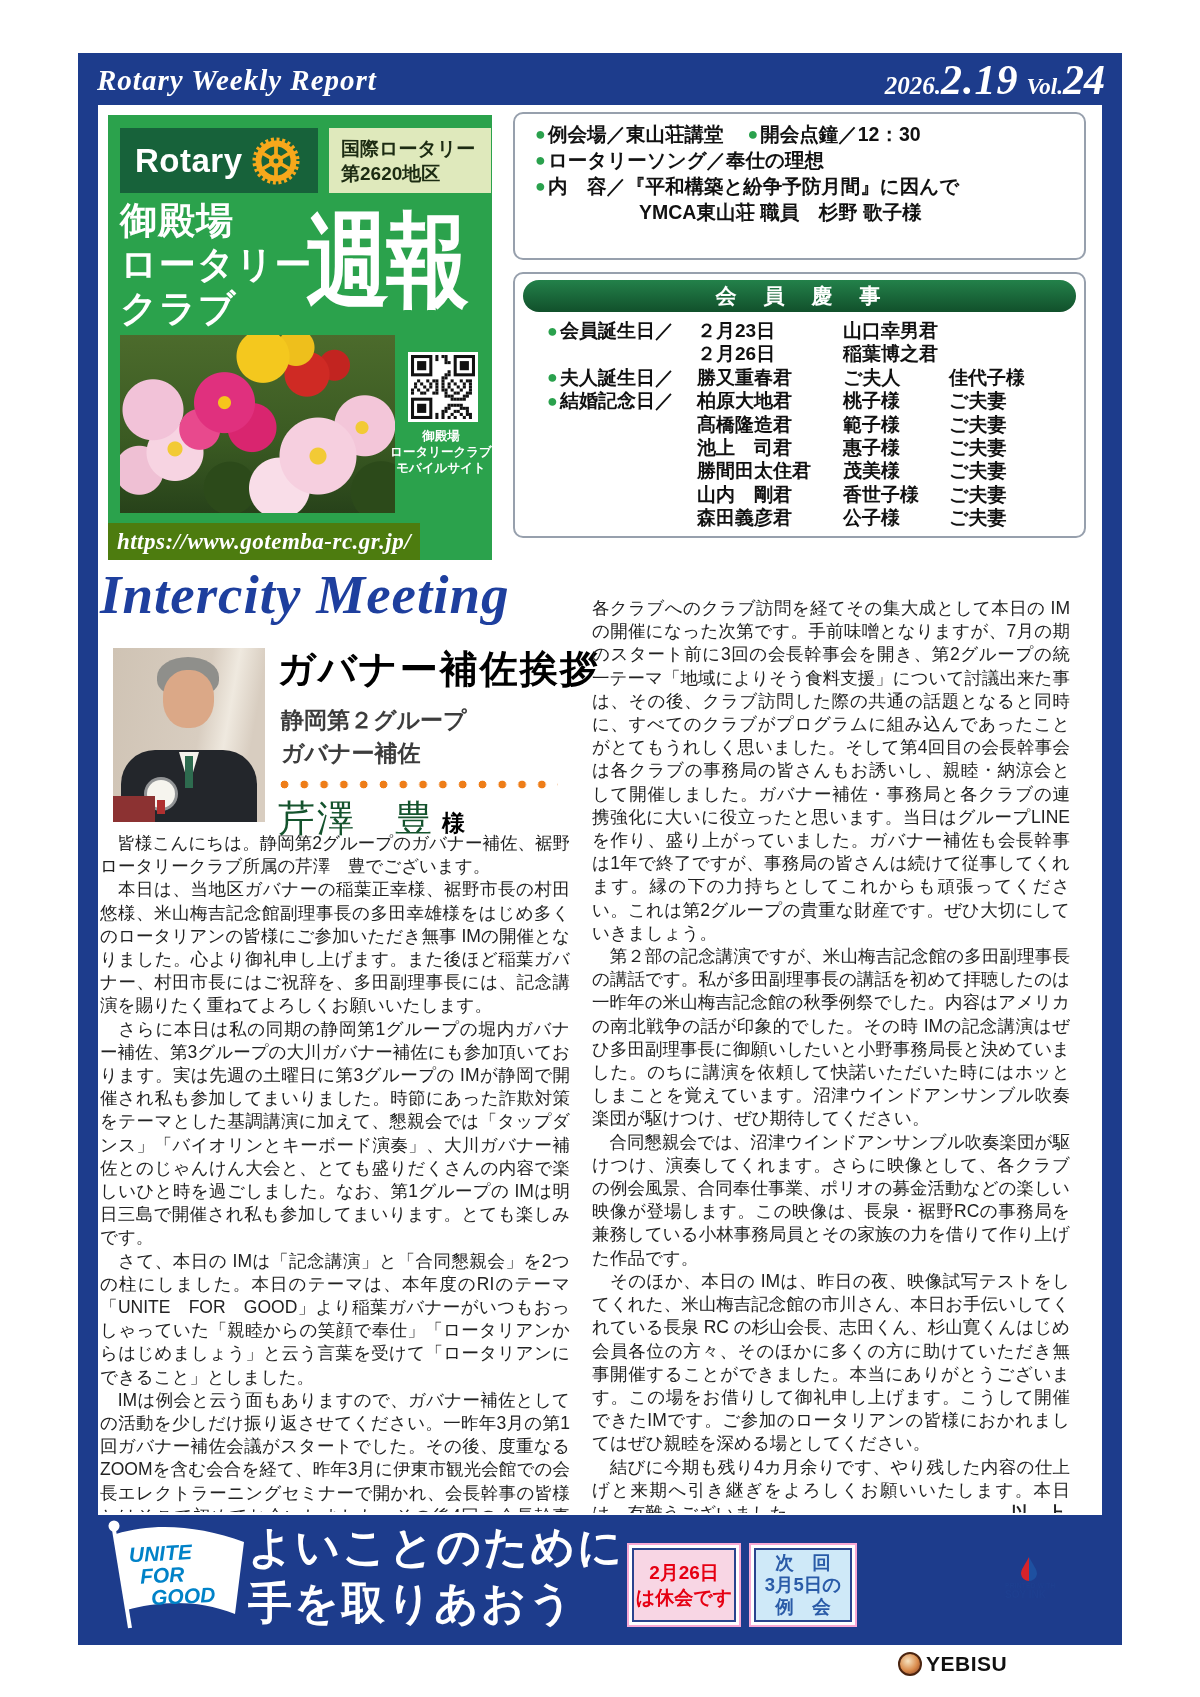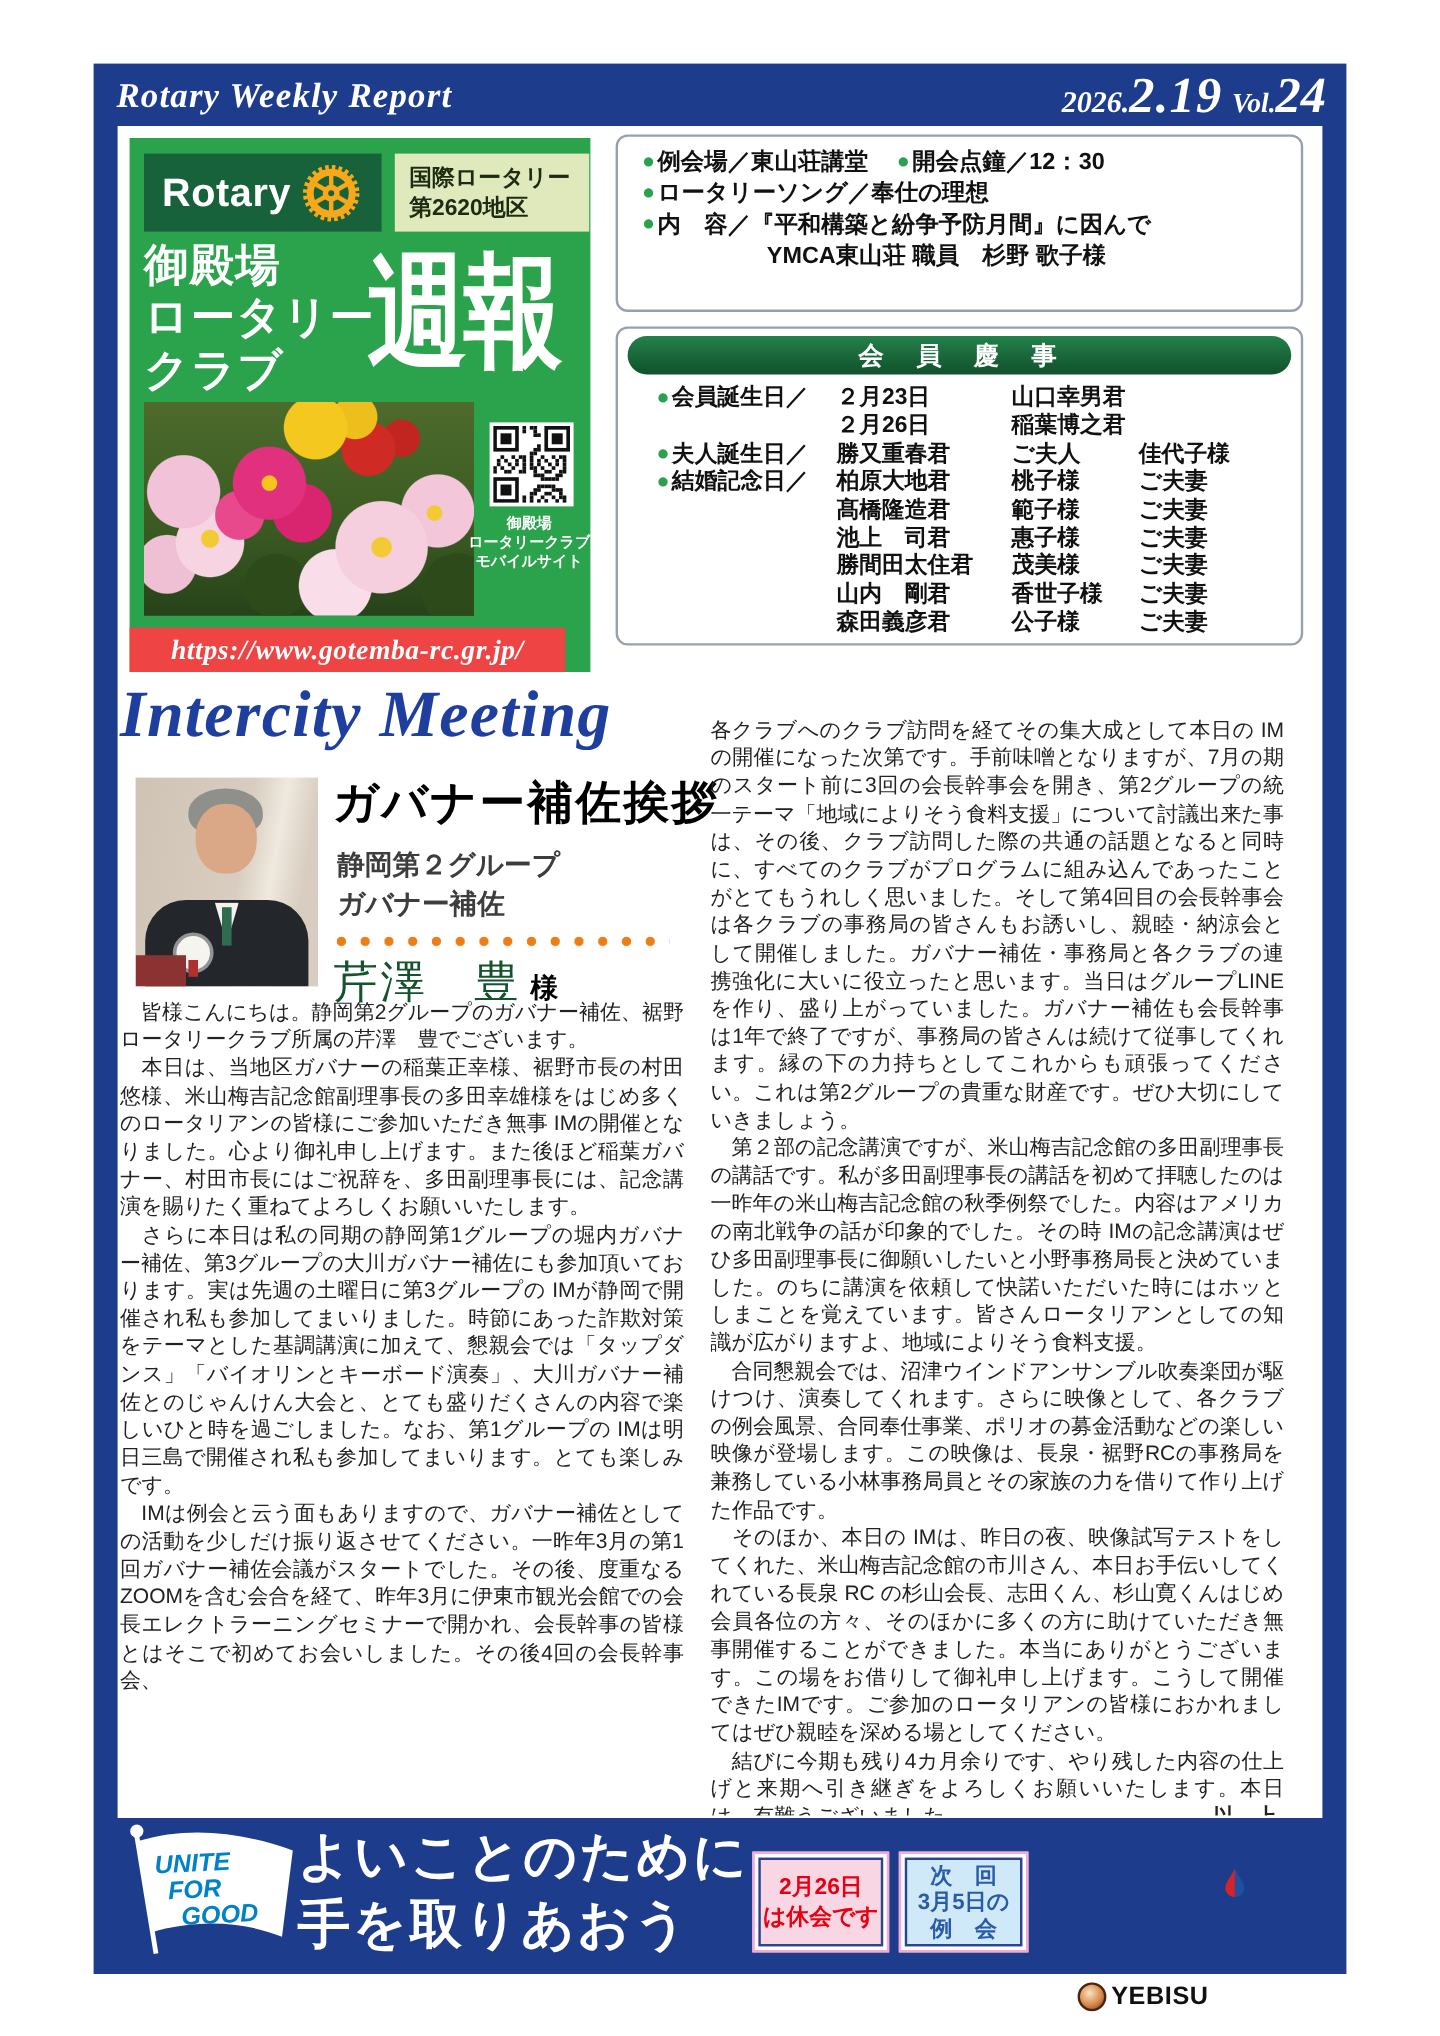"https://www.gotemba-rc.gr.jp/" .m-url { background: #ef4444 -> #4d7c0f; width: 363px -> 312px }
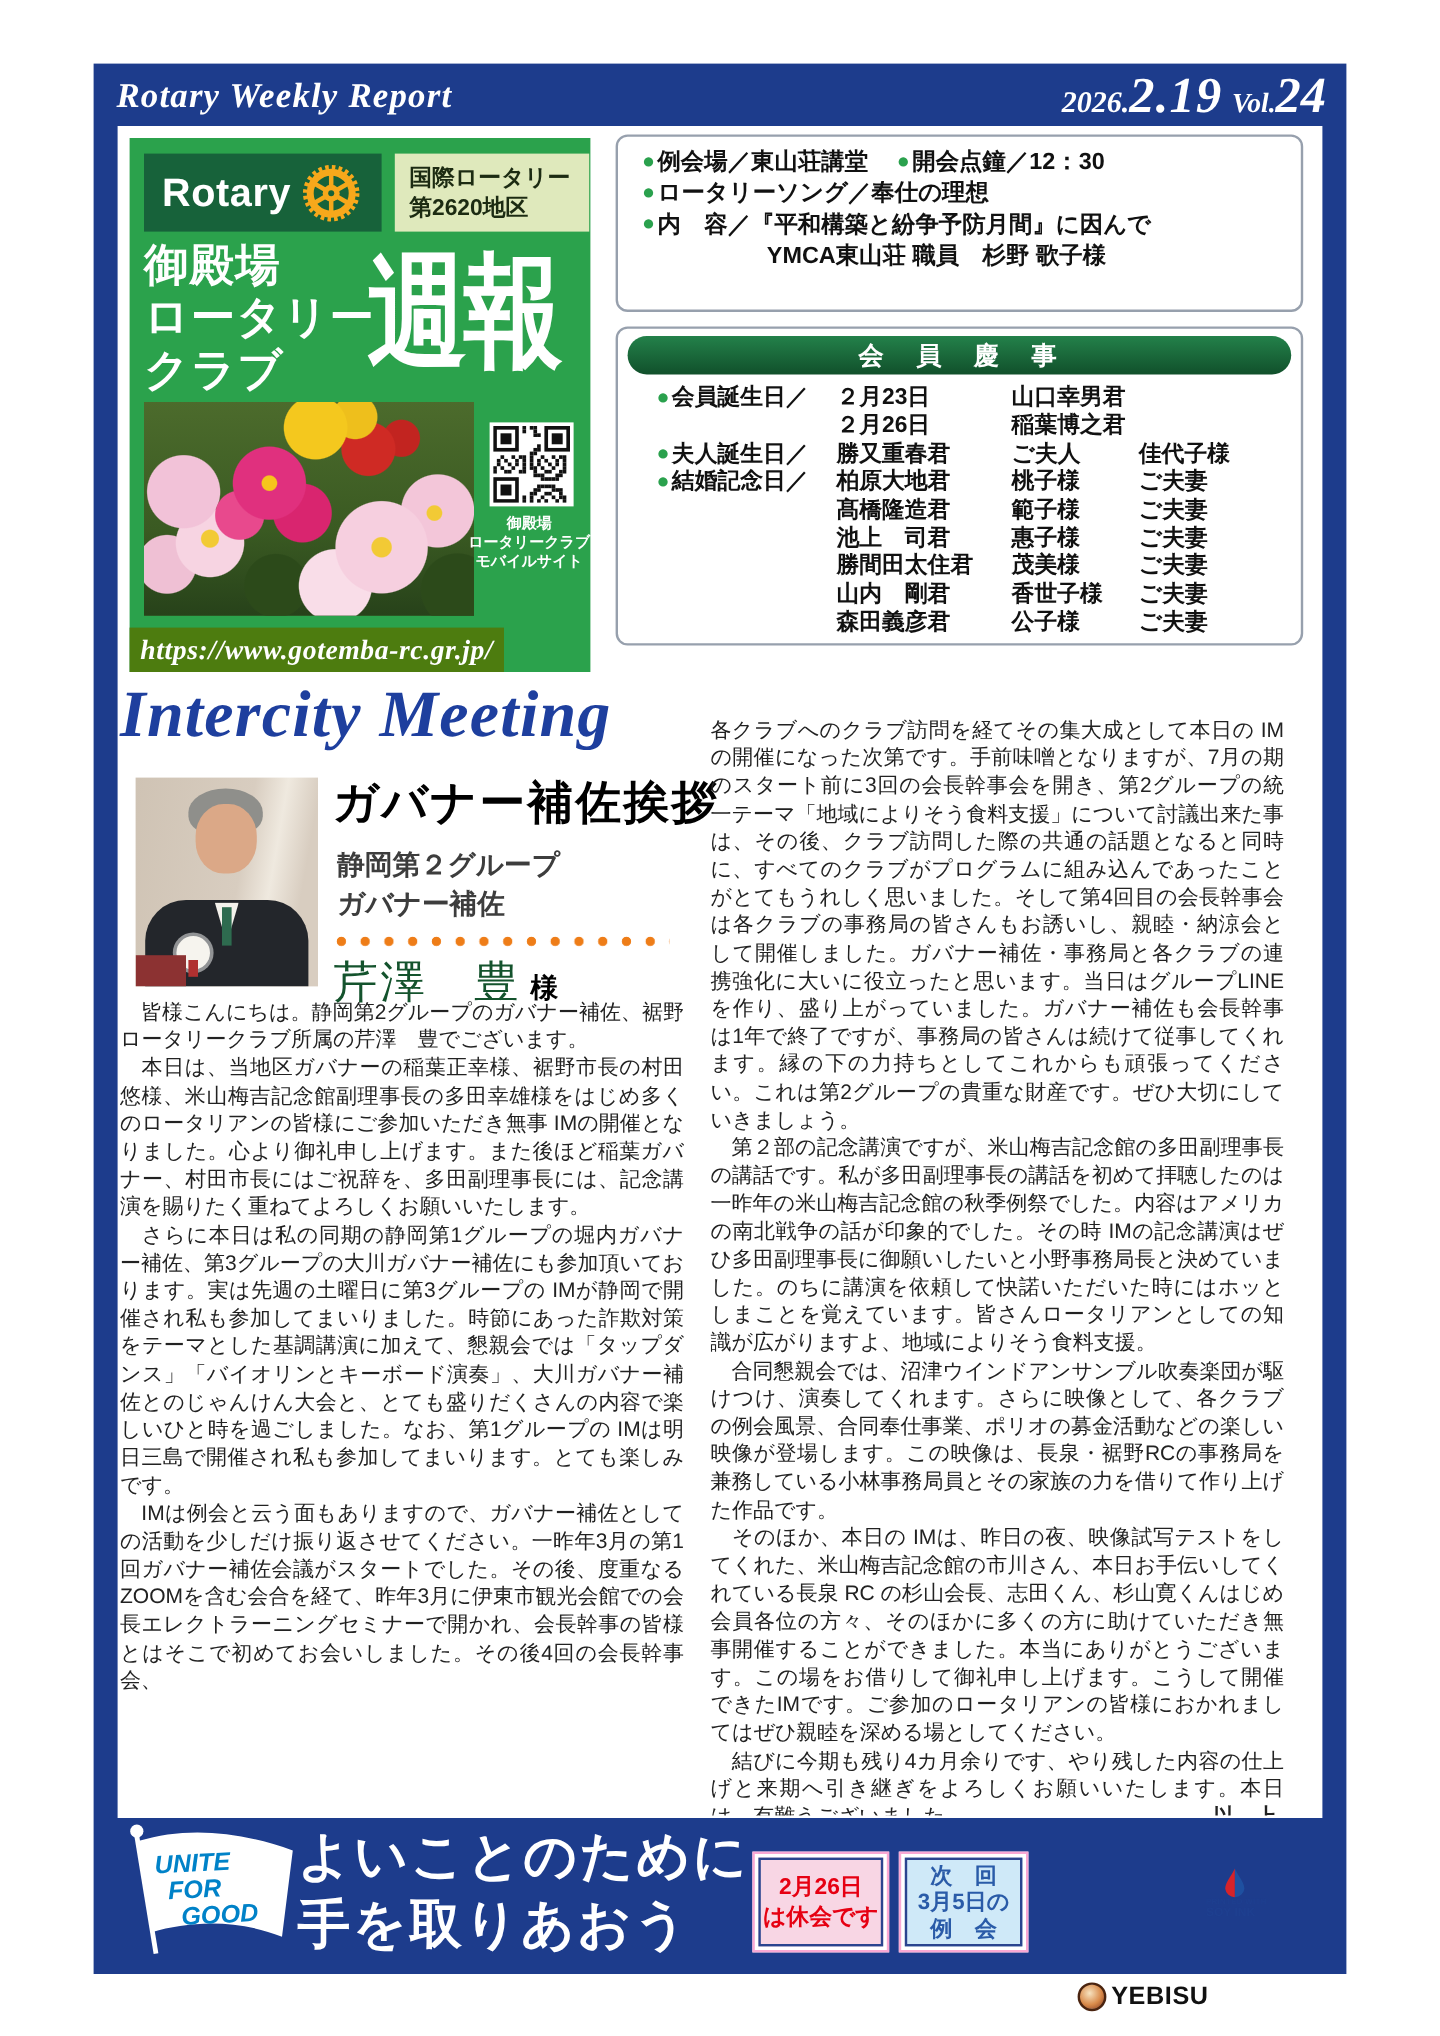"第２部の記念講演ですが、米山梅吉記念館の多田副理事長の講話です。私が多田副理事長" p.body-p { text: 皆さんロータリアンとしての知識が広がりますよ、地域によりそう食料支援 -> 沼津ウインドアンサンブル吹奏楽団が駆けつけ、ぜひ期待してください }
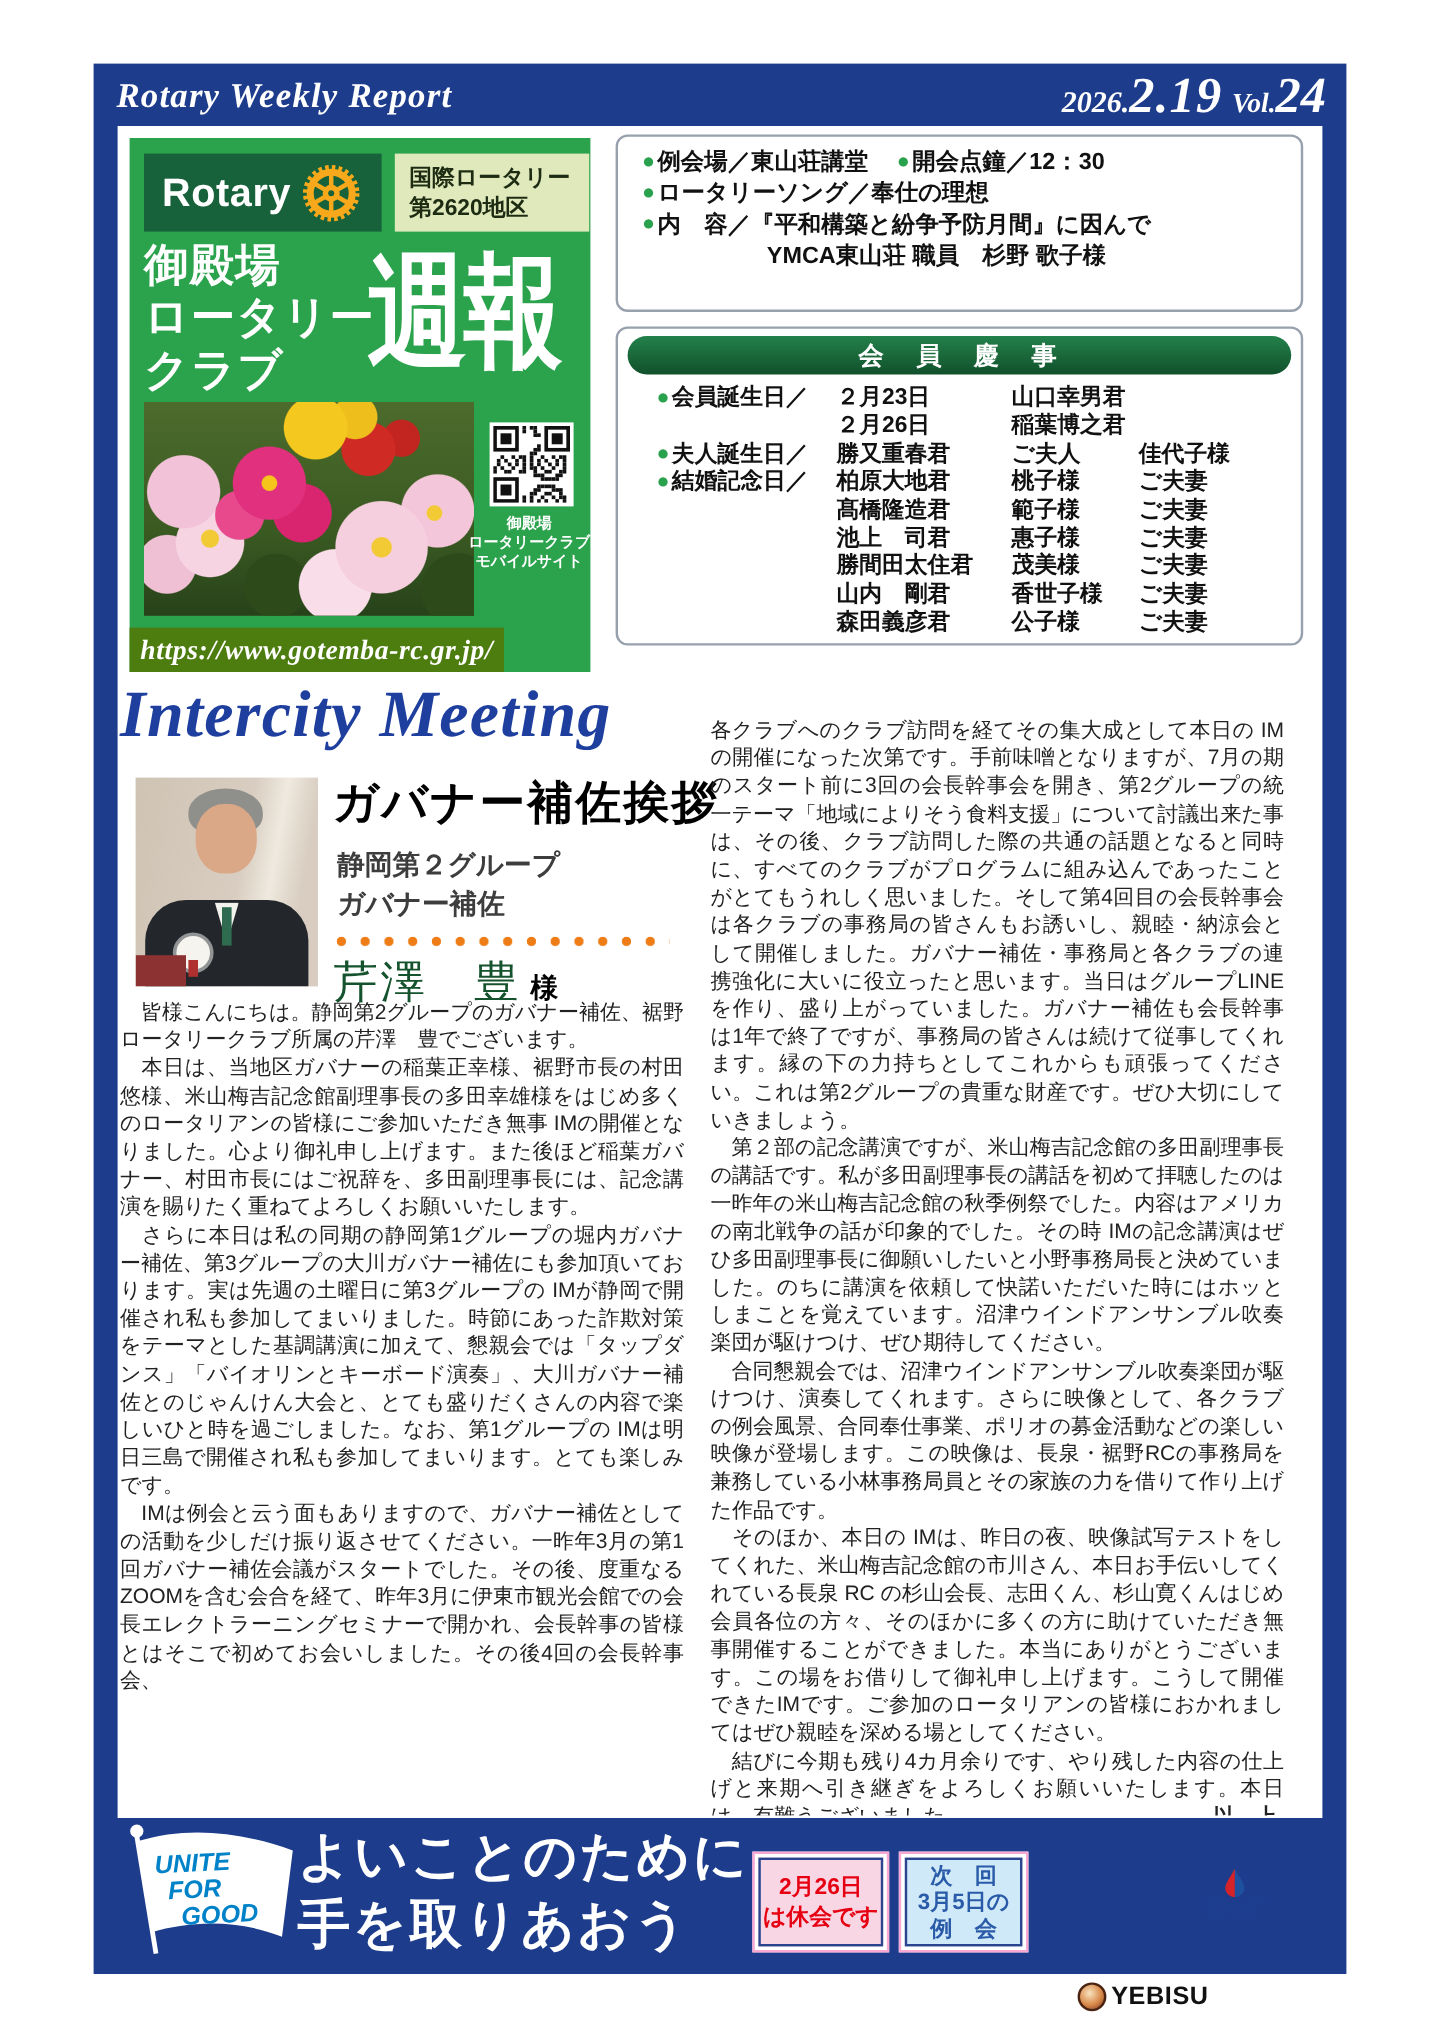"さて、本日の" p.body-p { html: none -> <p> さて、本日の IMは「記念講演」と「合同懇親会」を2つの柱にしました。本日のテーマは、本年度のRIのテーマ「UNITE FOR GOOD」より稲葉ガバナーがいつもおっしゃっていた「親睦からの笑顔で奉仕」「ロータリアンからはじめましょう」と云う言葉を受けて「ロータリアンにできること」としました。</p> }
